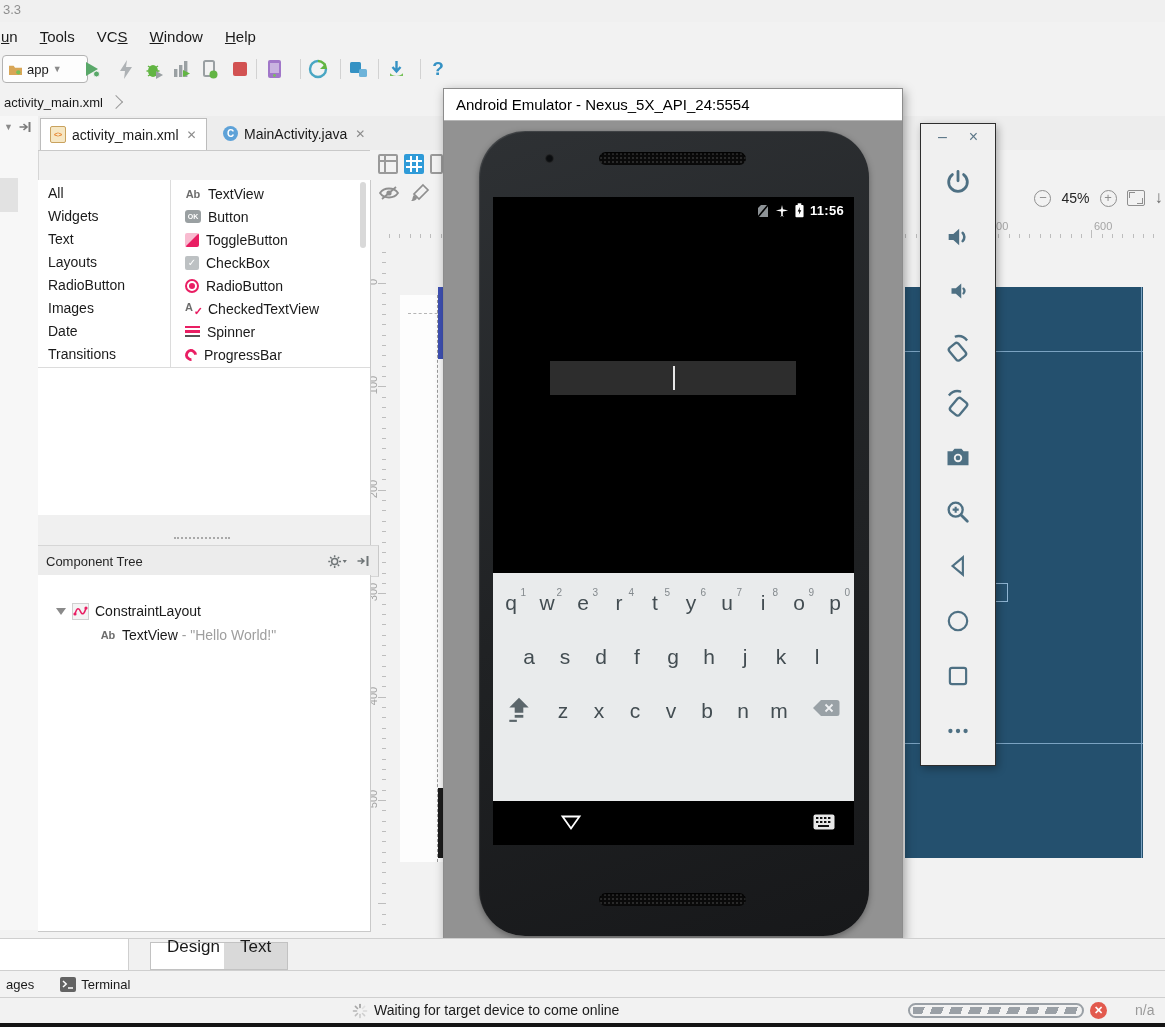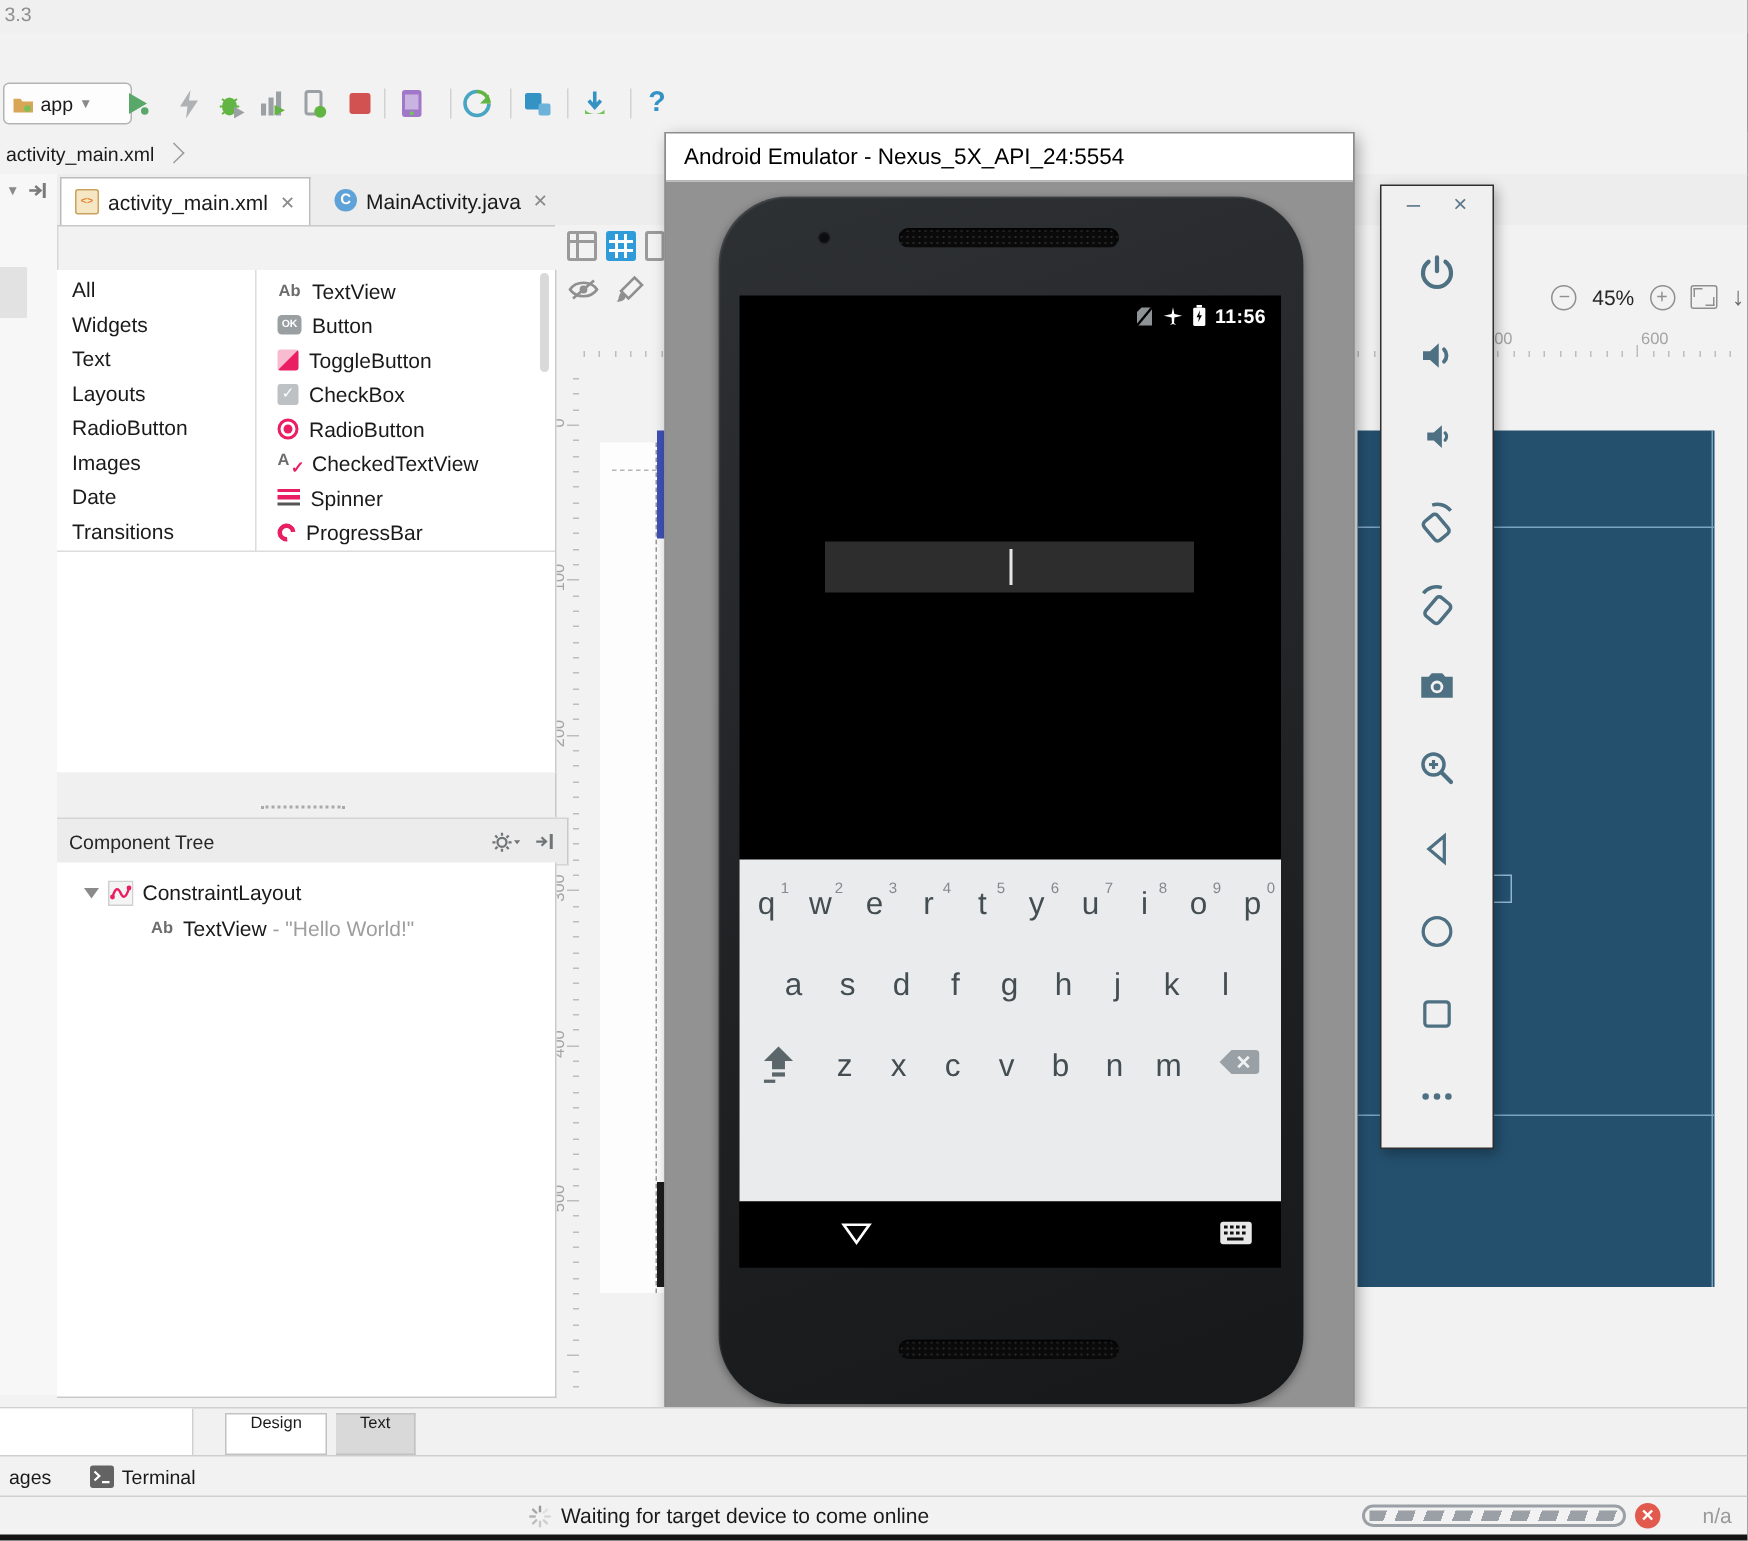"un" div.abs { html: none -> <div> <span><u>u</u>n</span> <span><u>T</u>ools</span> <span>VC<u>S</u></span> <span><u>W</u>indow</span> <span><u>H</u>elp</span> </div> }
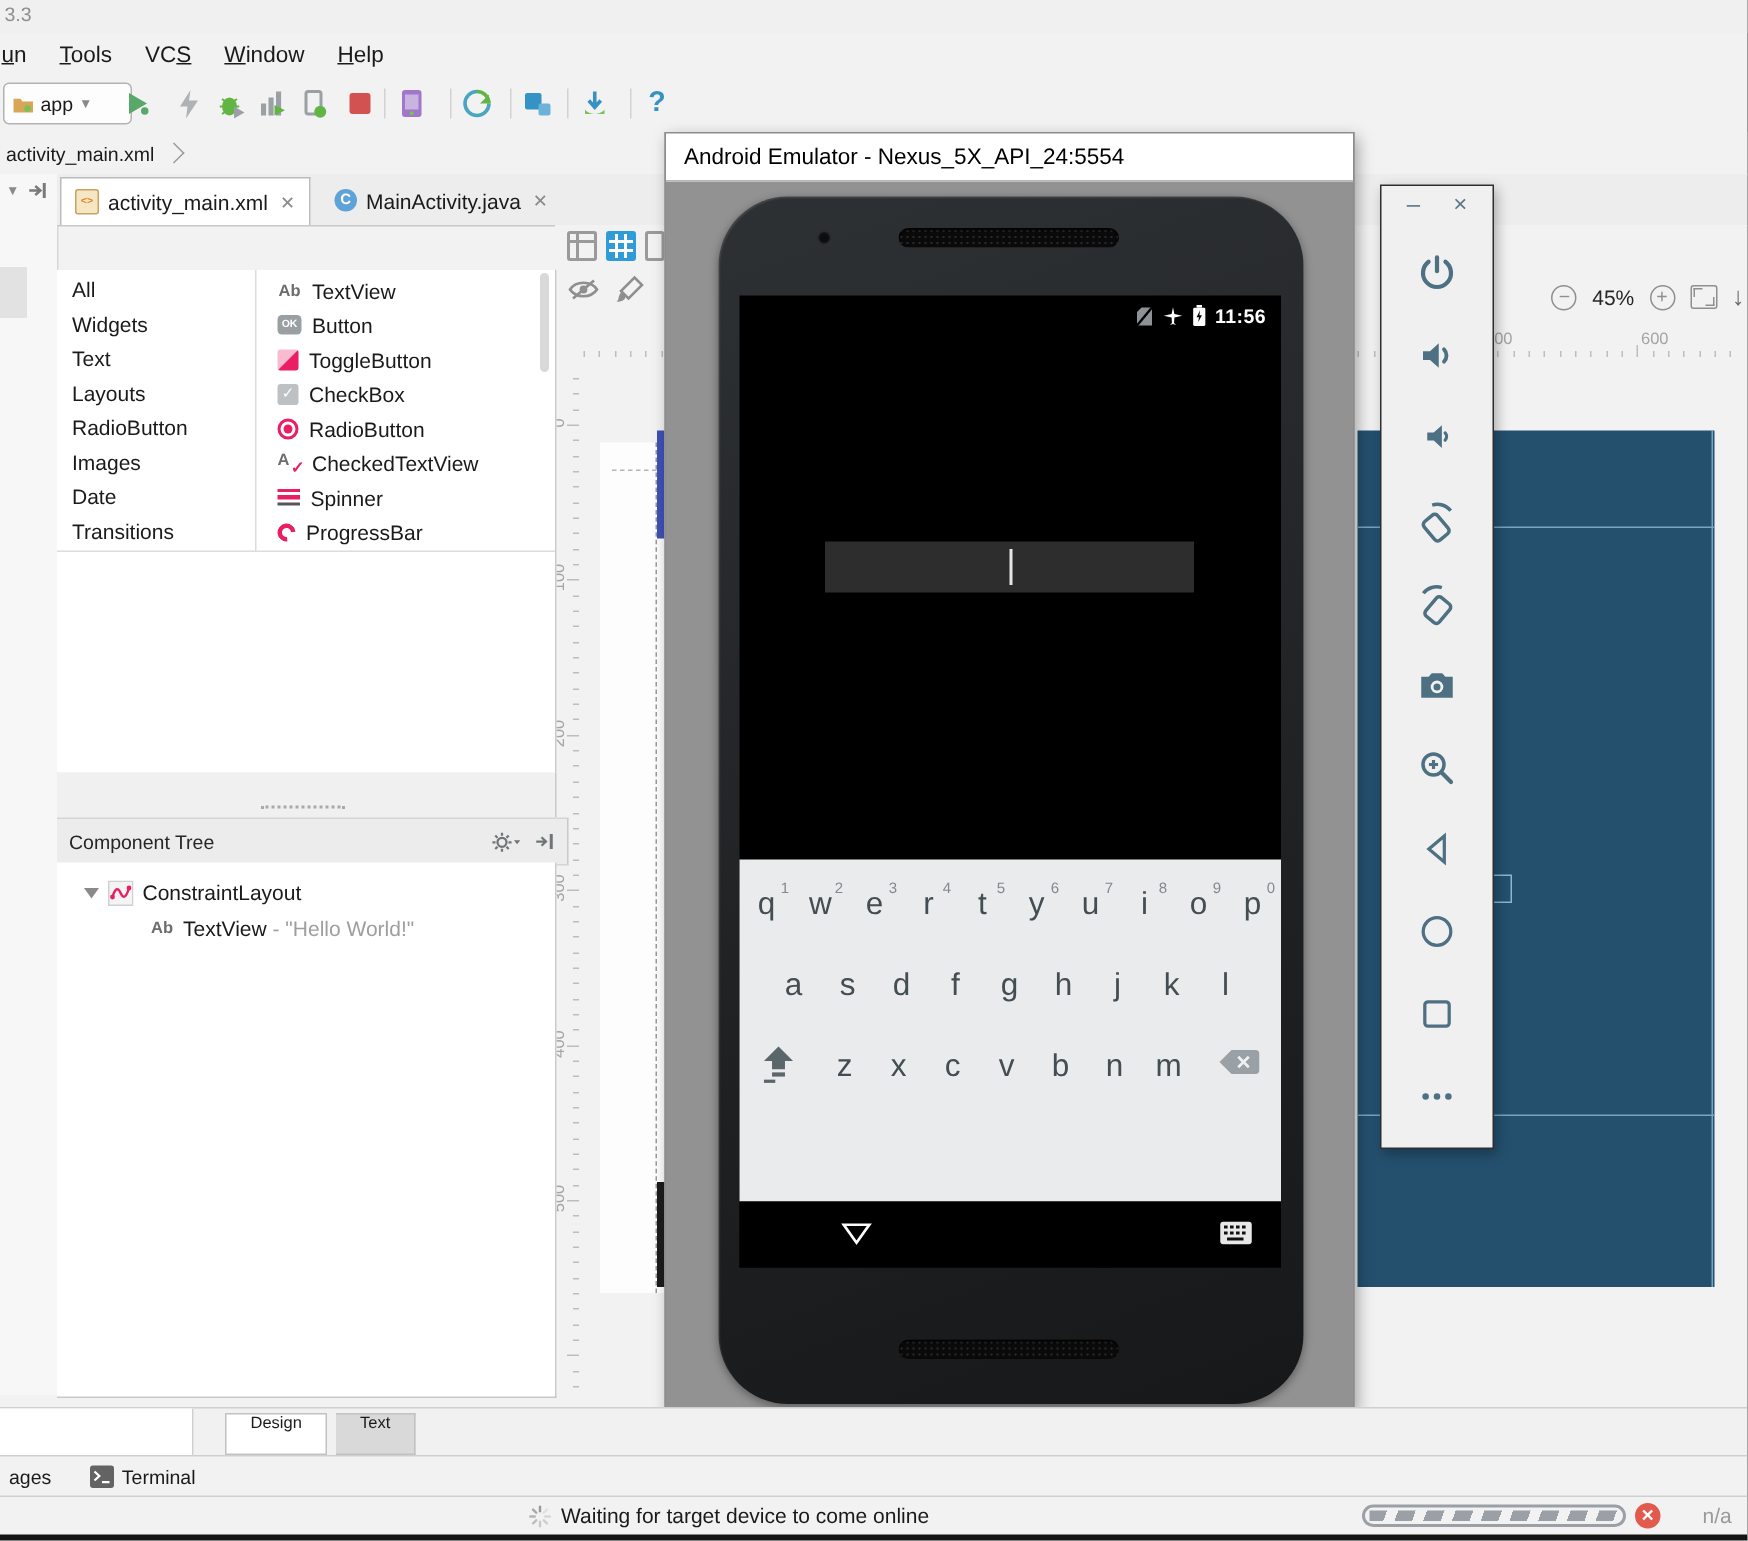"ConstraintLayout" div.tree-row { margin-top: 8px -> 24px }
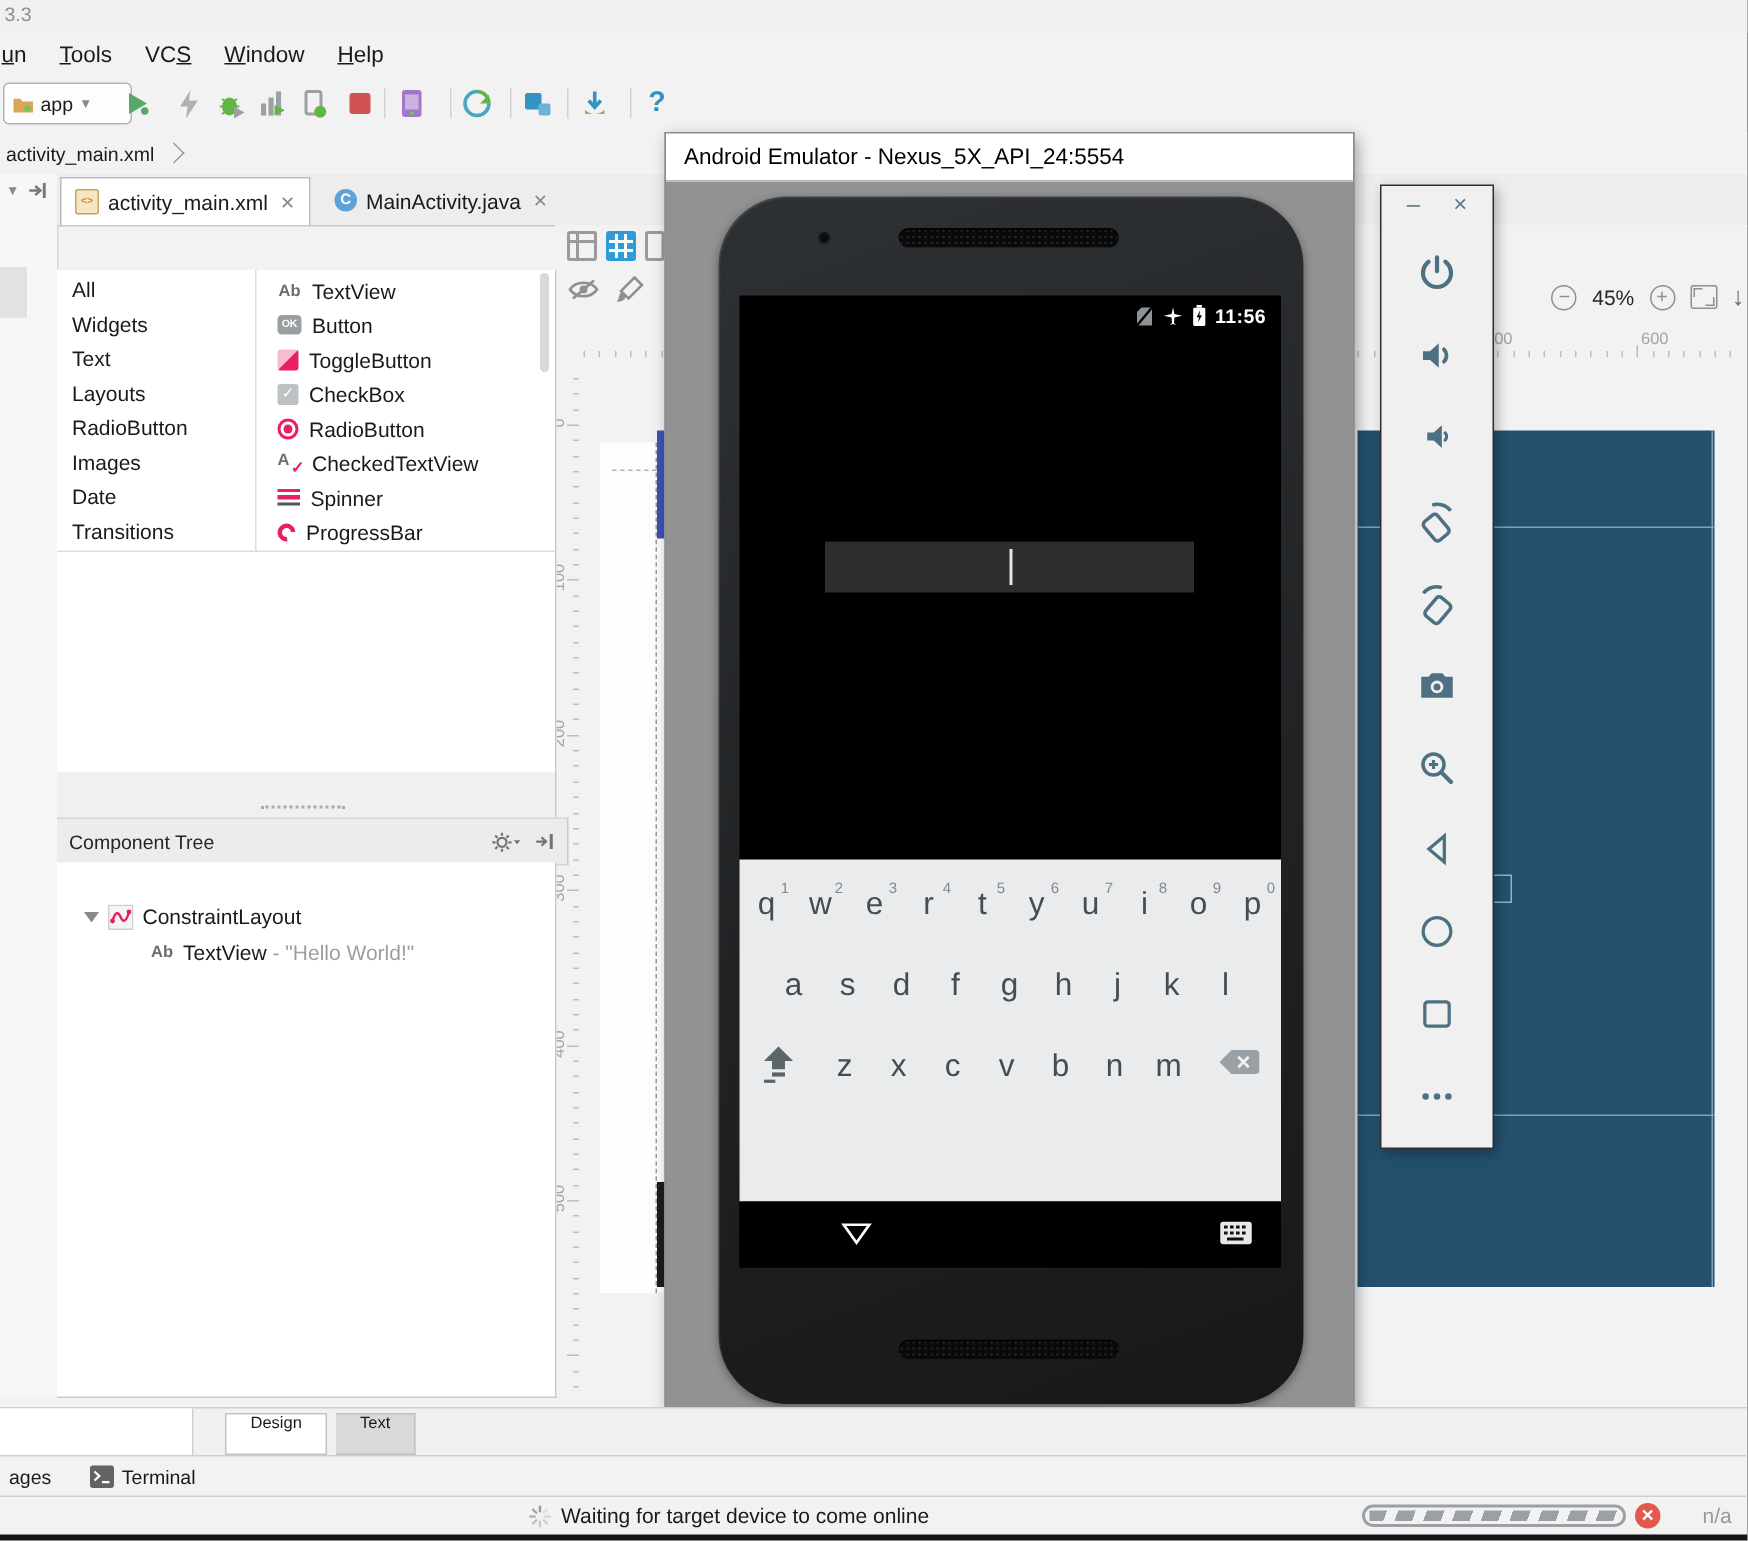"Design" .mtab { align-items: flex-start -> flex-end; font-size: 11px -> 17px; padding: 0 16px -> 12px 16px }
